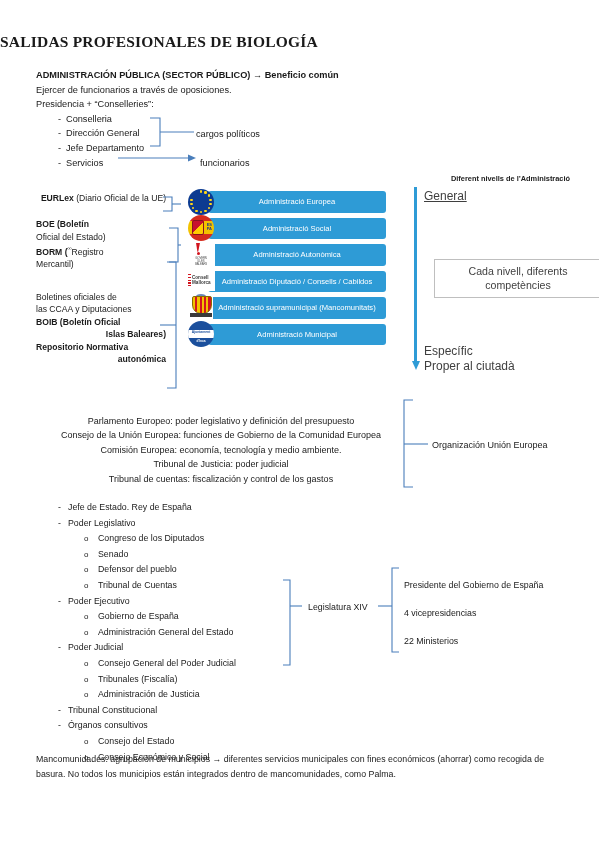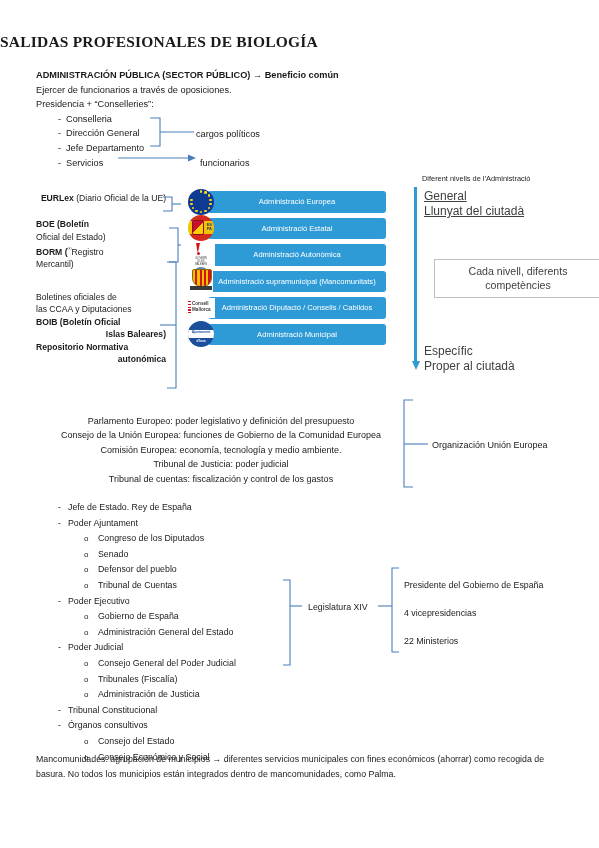"Diferent nivells de l’Administració" #levels-caption { font-weight: 400 -> 700; text-align: left -> center }
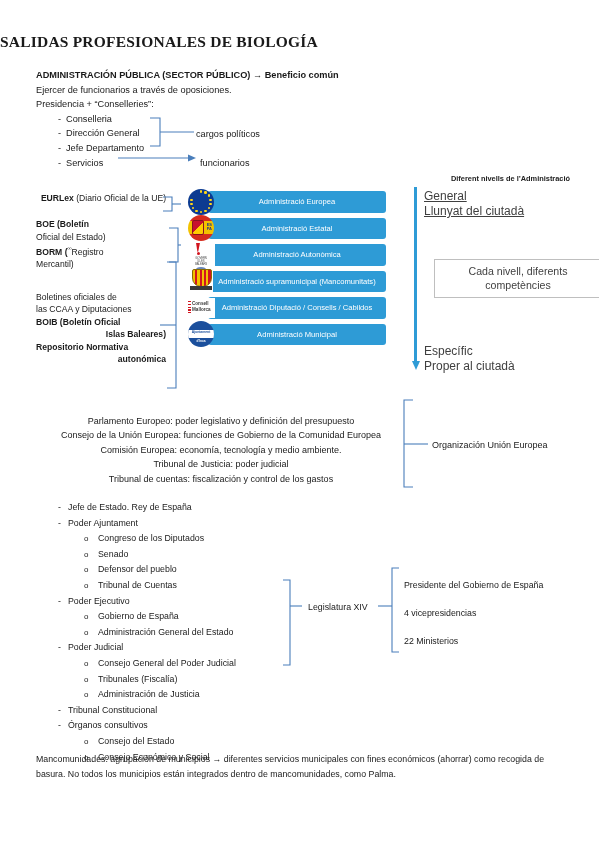"Llunyat del ciutadà" div { html: <div>Llunyat del ciutadà</div> -> none }
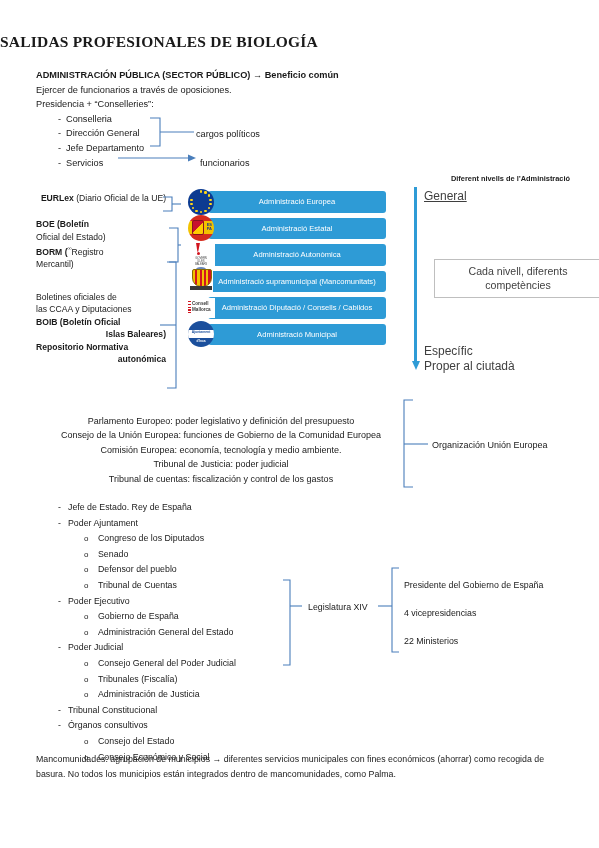"Administració Estatal" span.bar { text: Estatal -> Social }
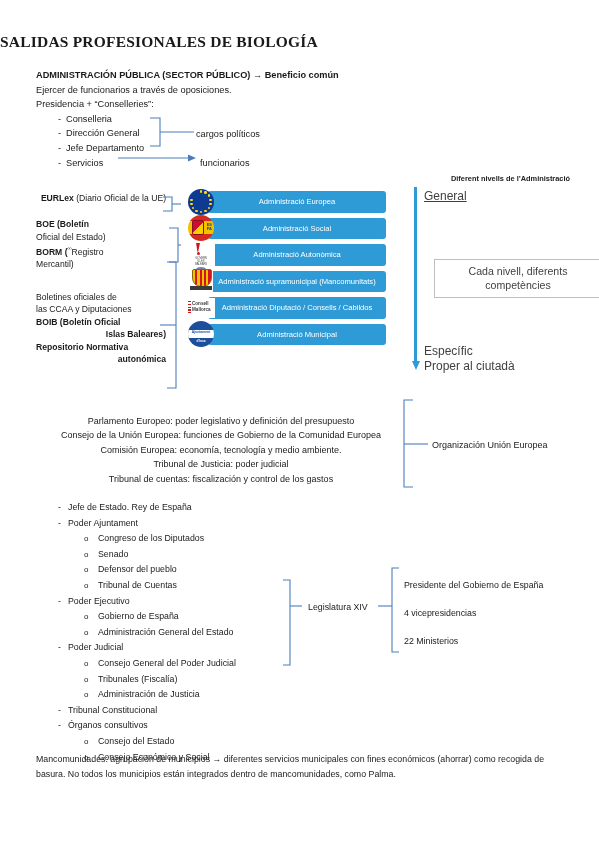"Administració supramunicipal" div.lvl { order: before "Administració Diputació / Consells /" -> after "Administració Diputació / Consells /" }
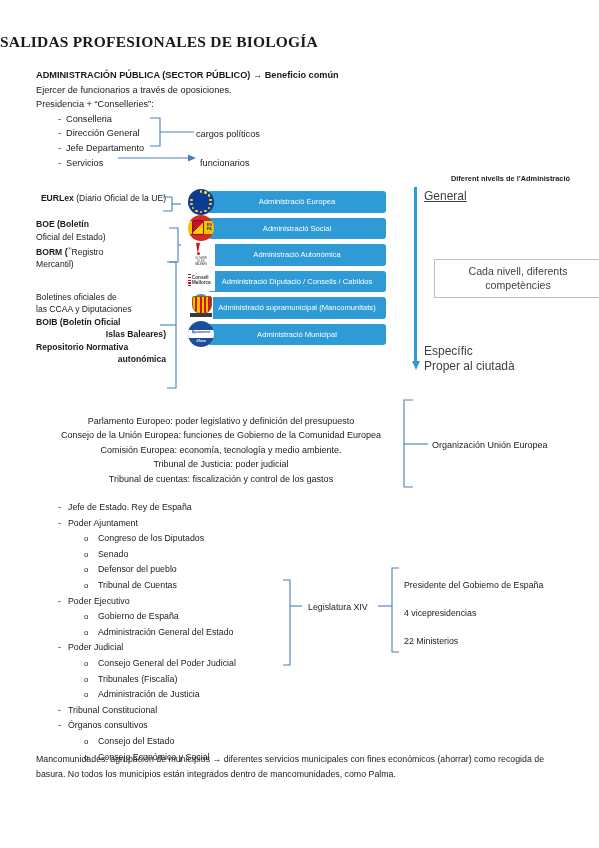"Poder Ajuntament" span { text: Ajuntament -> Legislativo }
